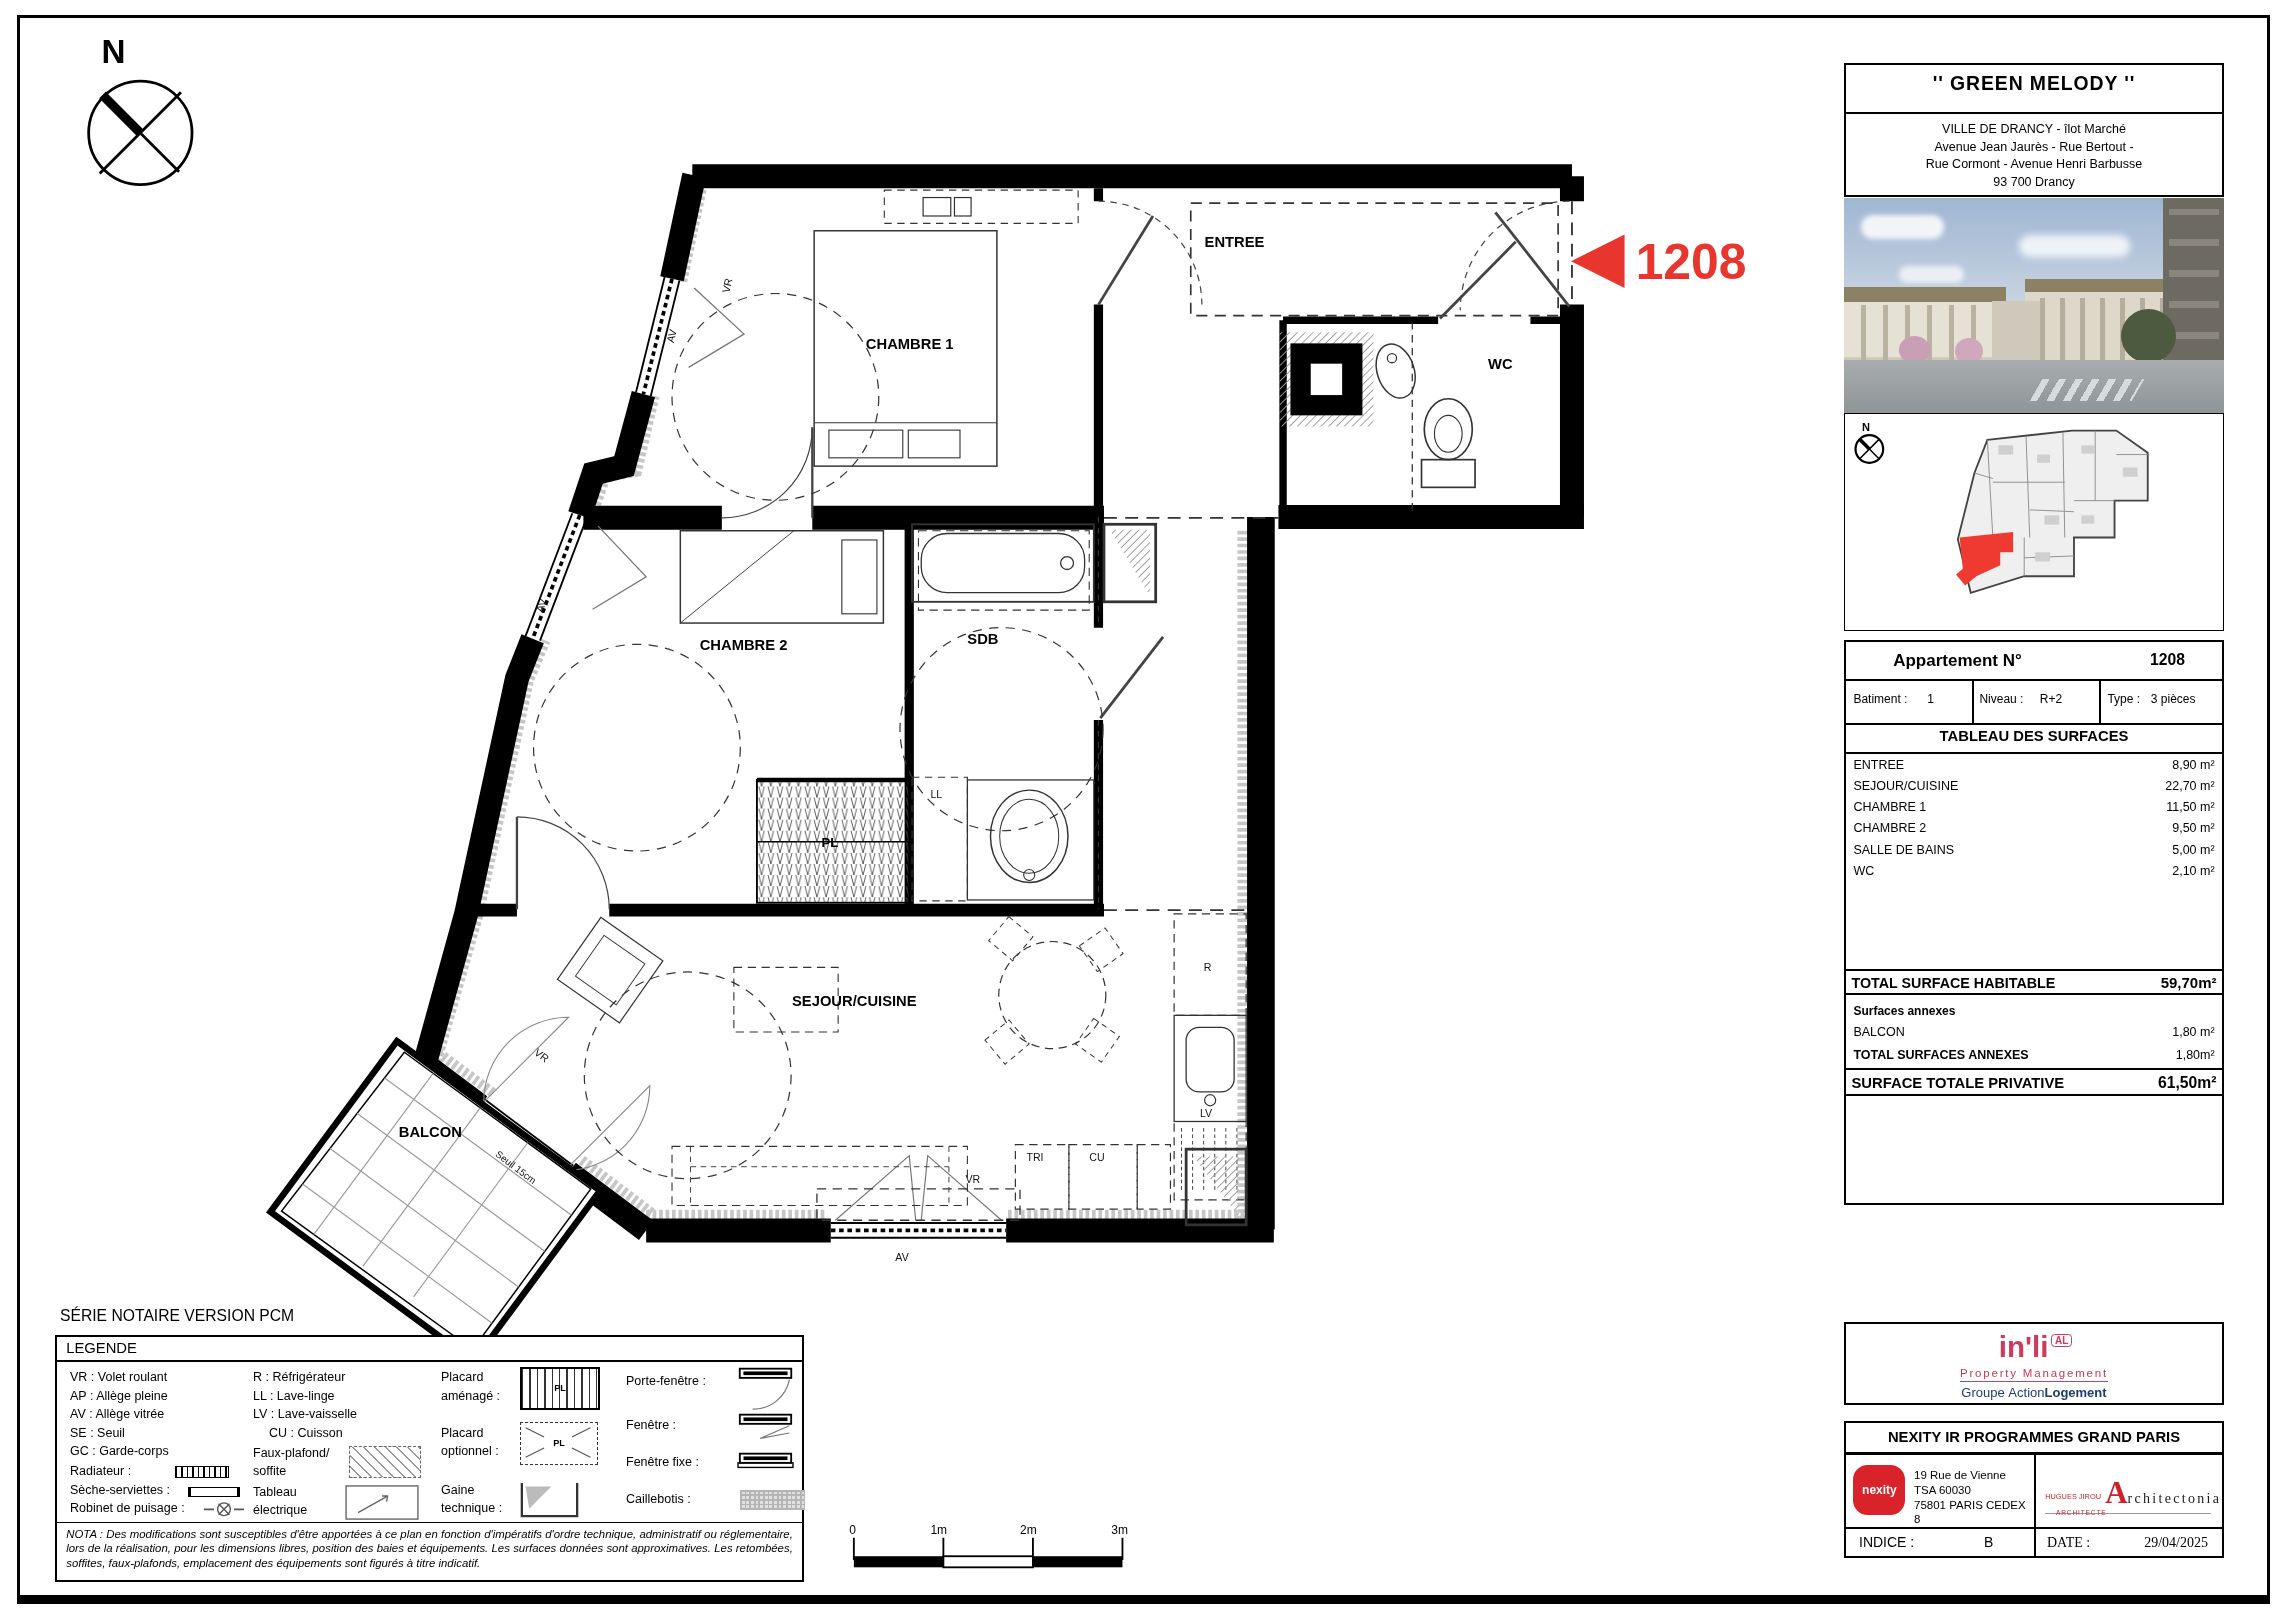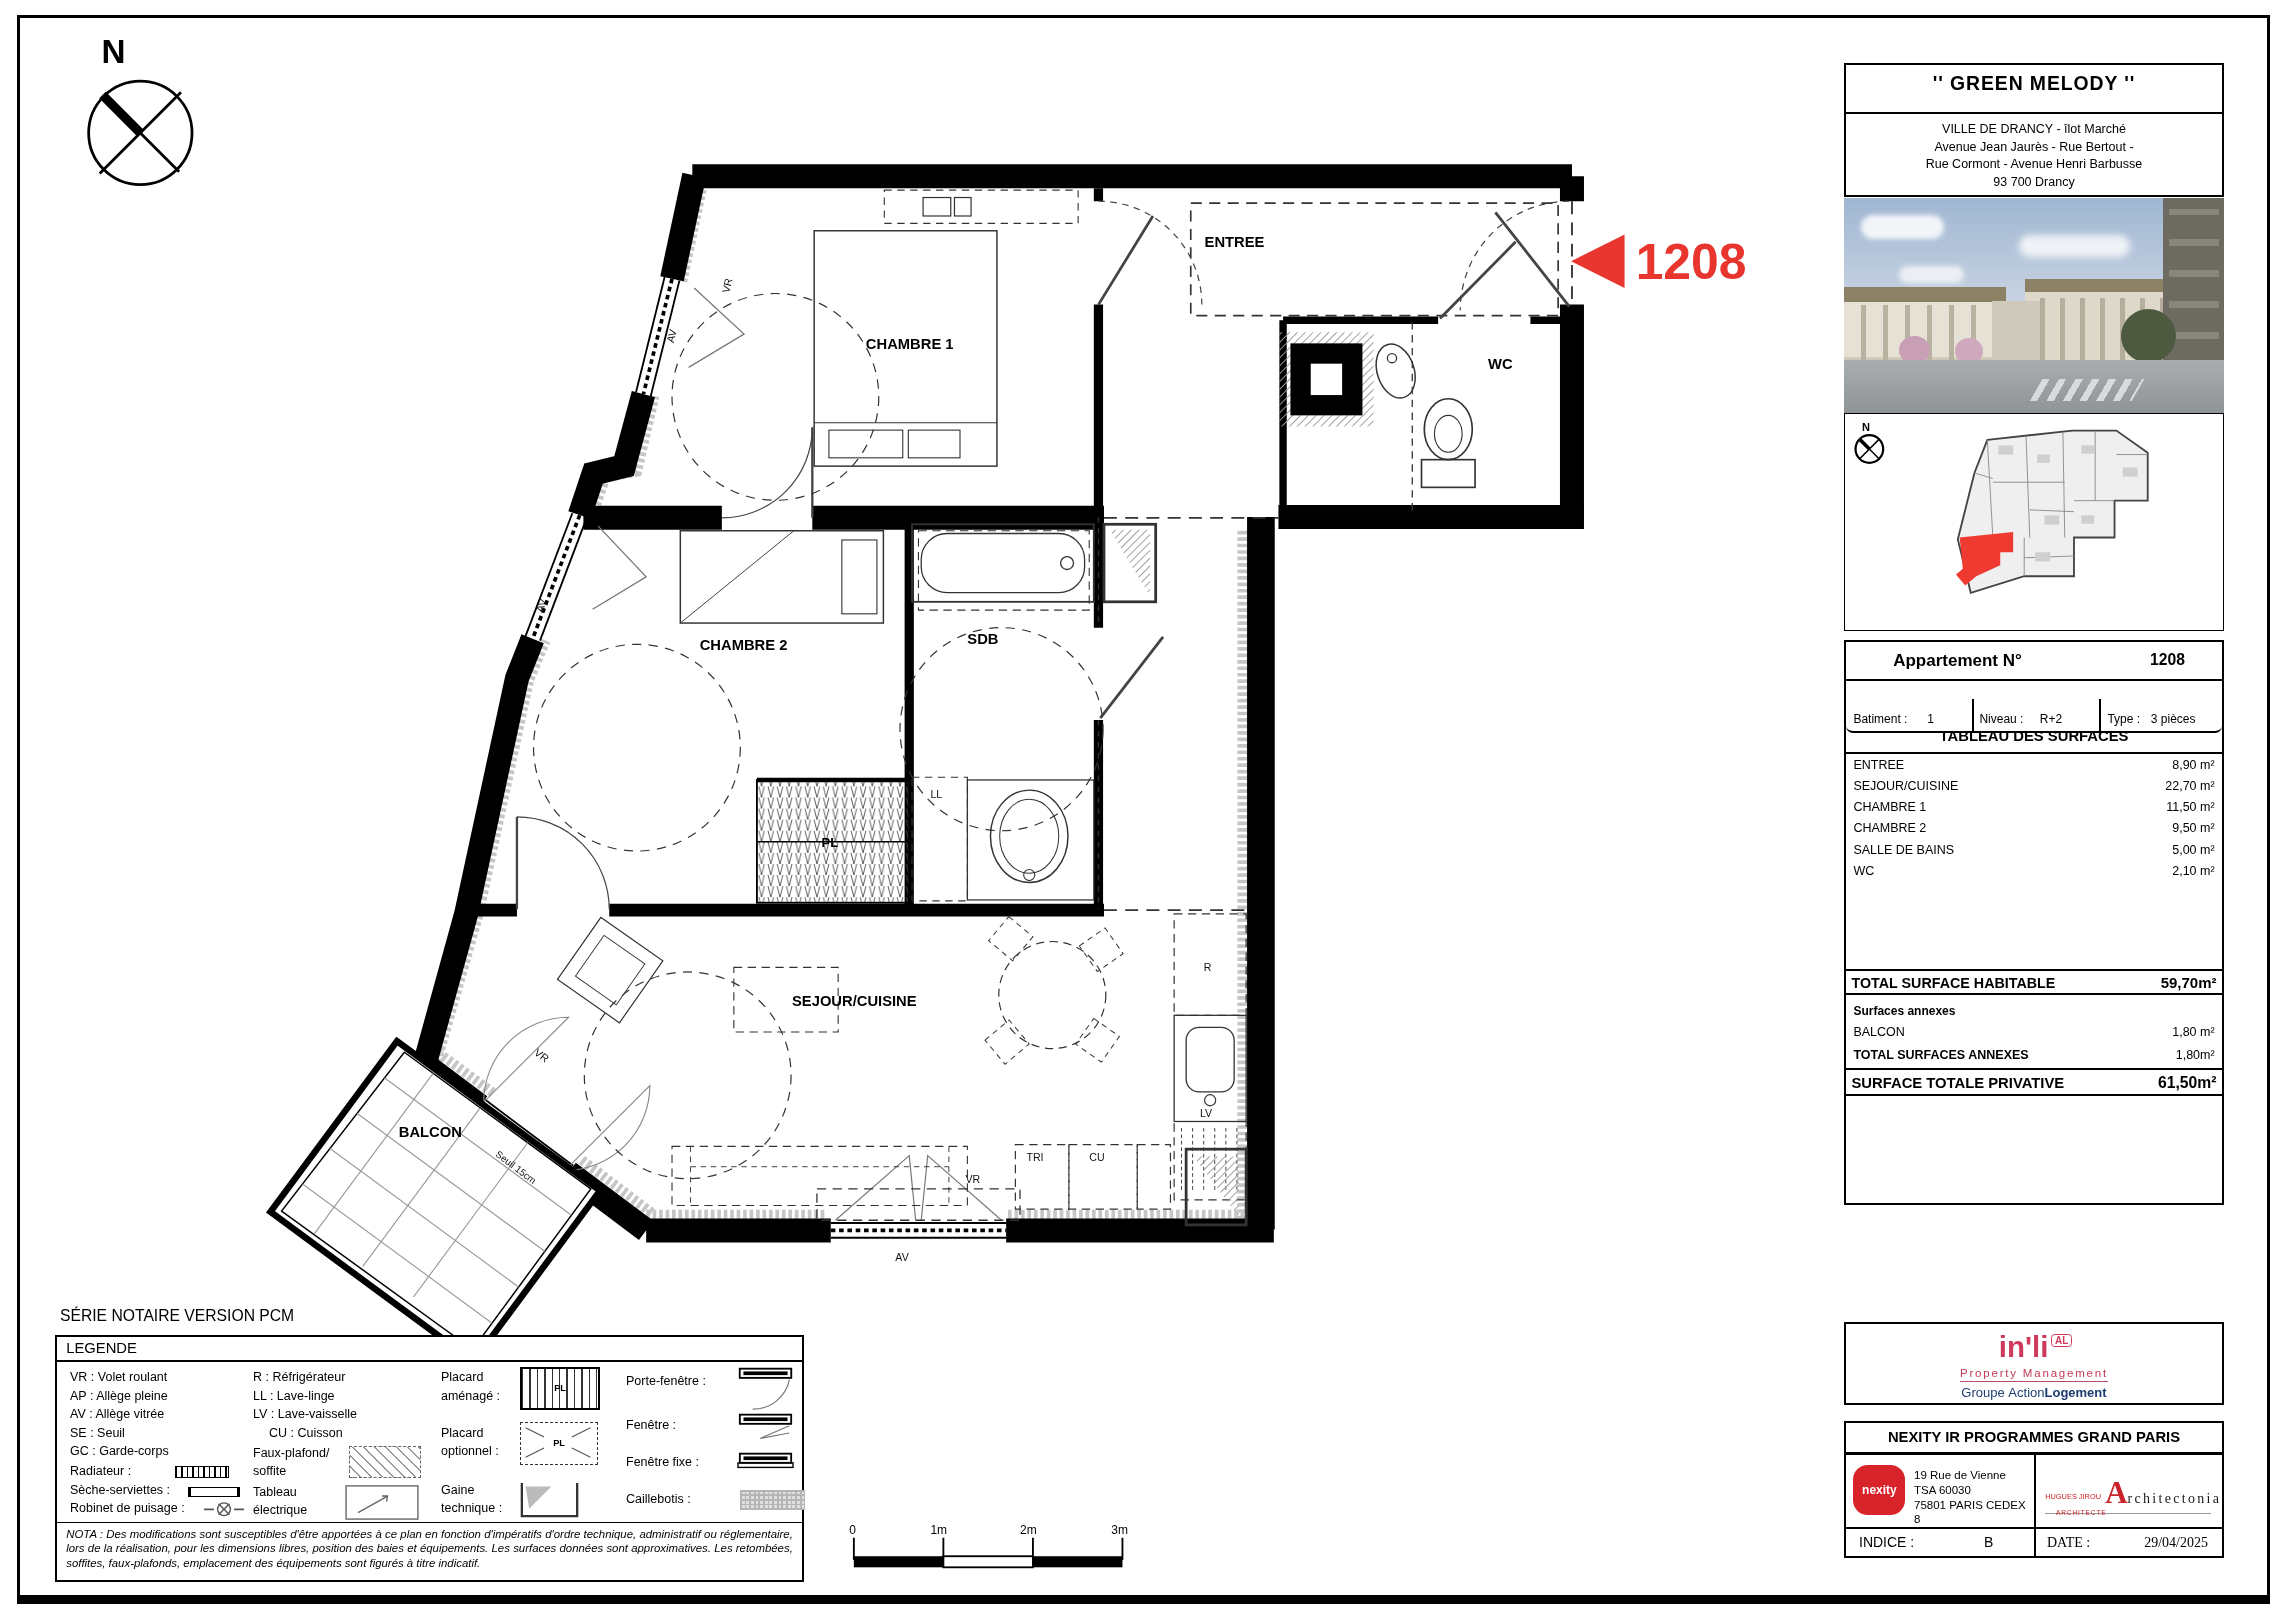"Batiment : 1" div.abs { border-radius: 7px -> none; height: 34px -> 46px; top: 57px -> 37px }
